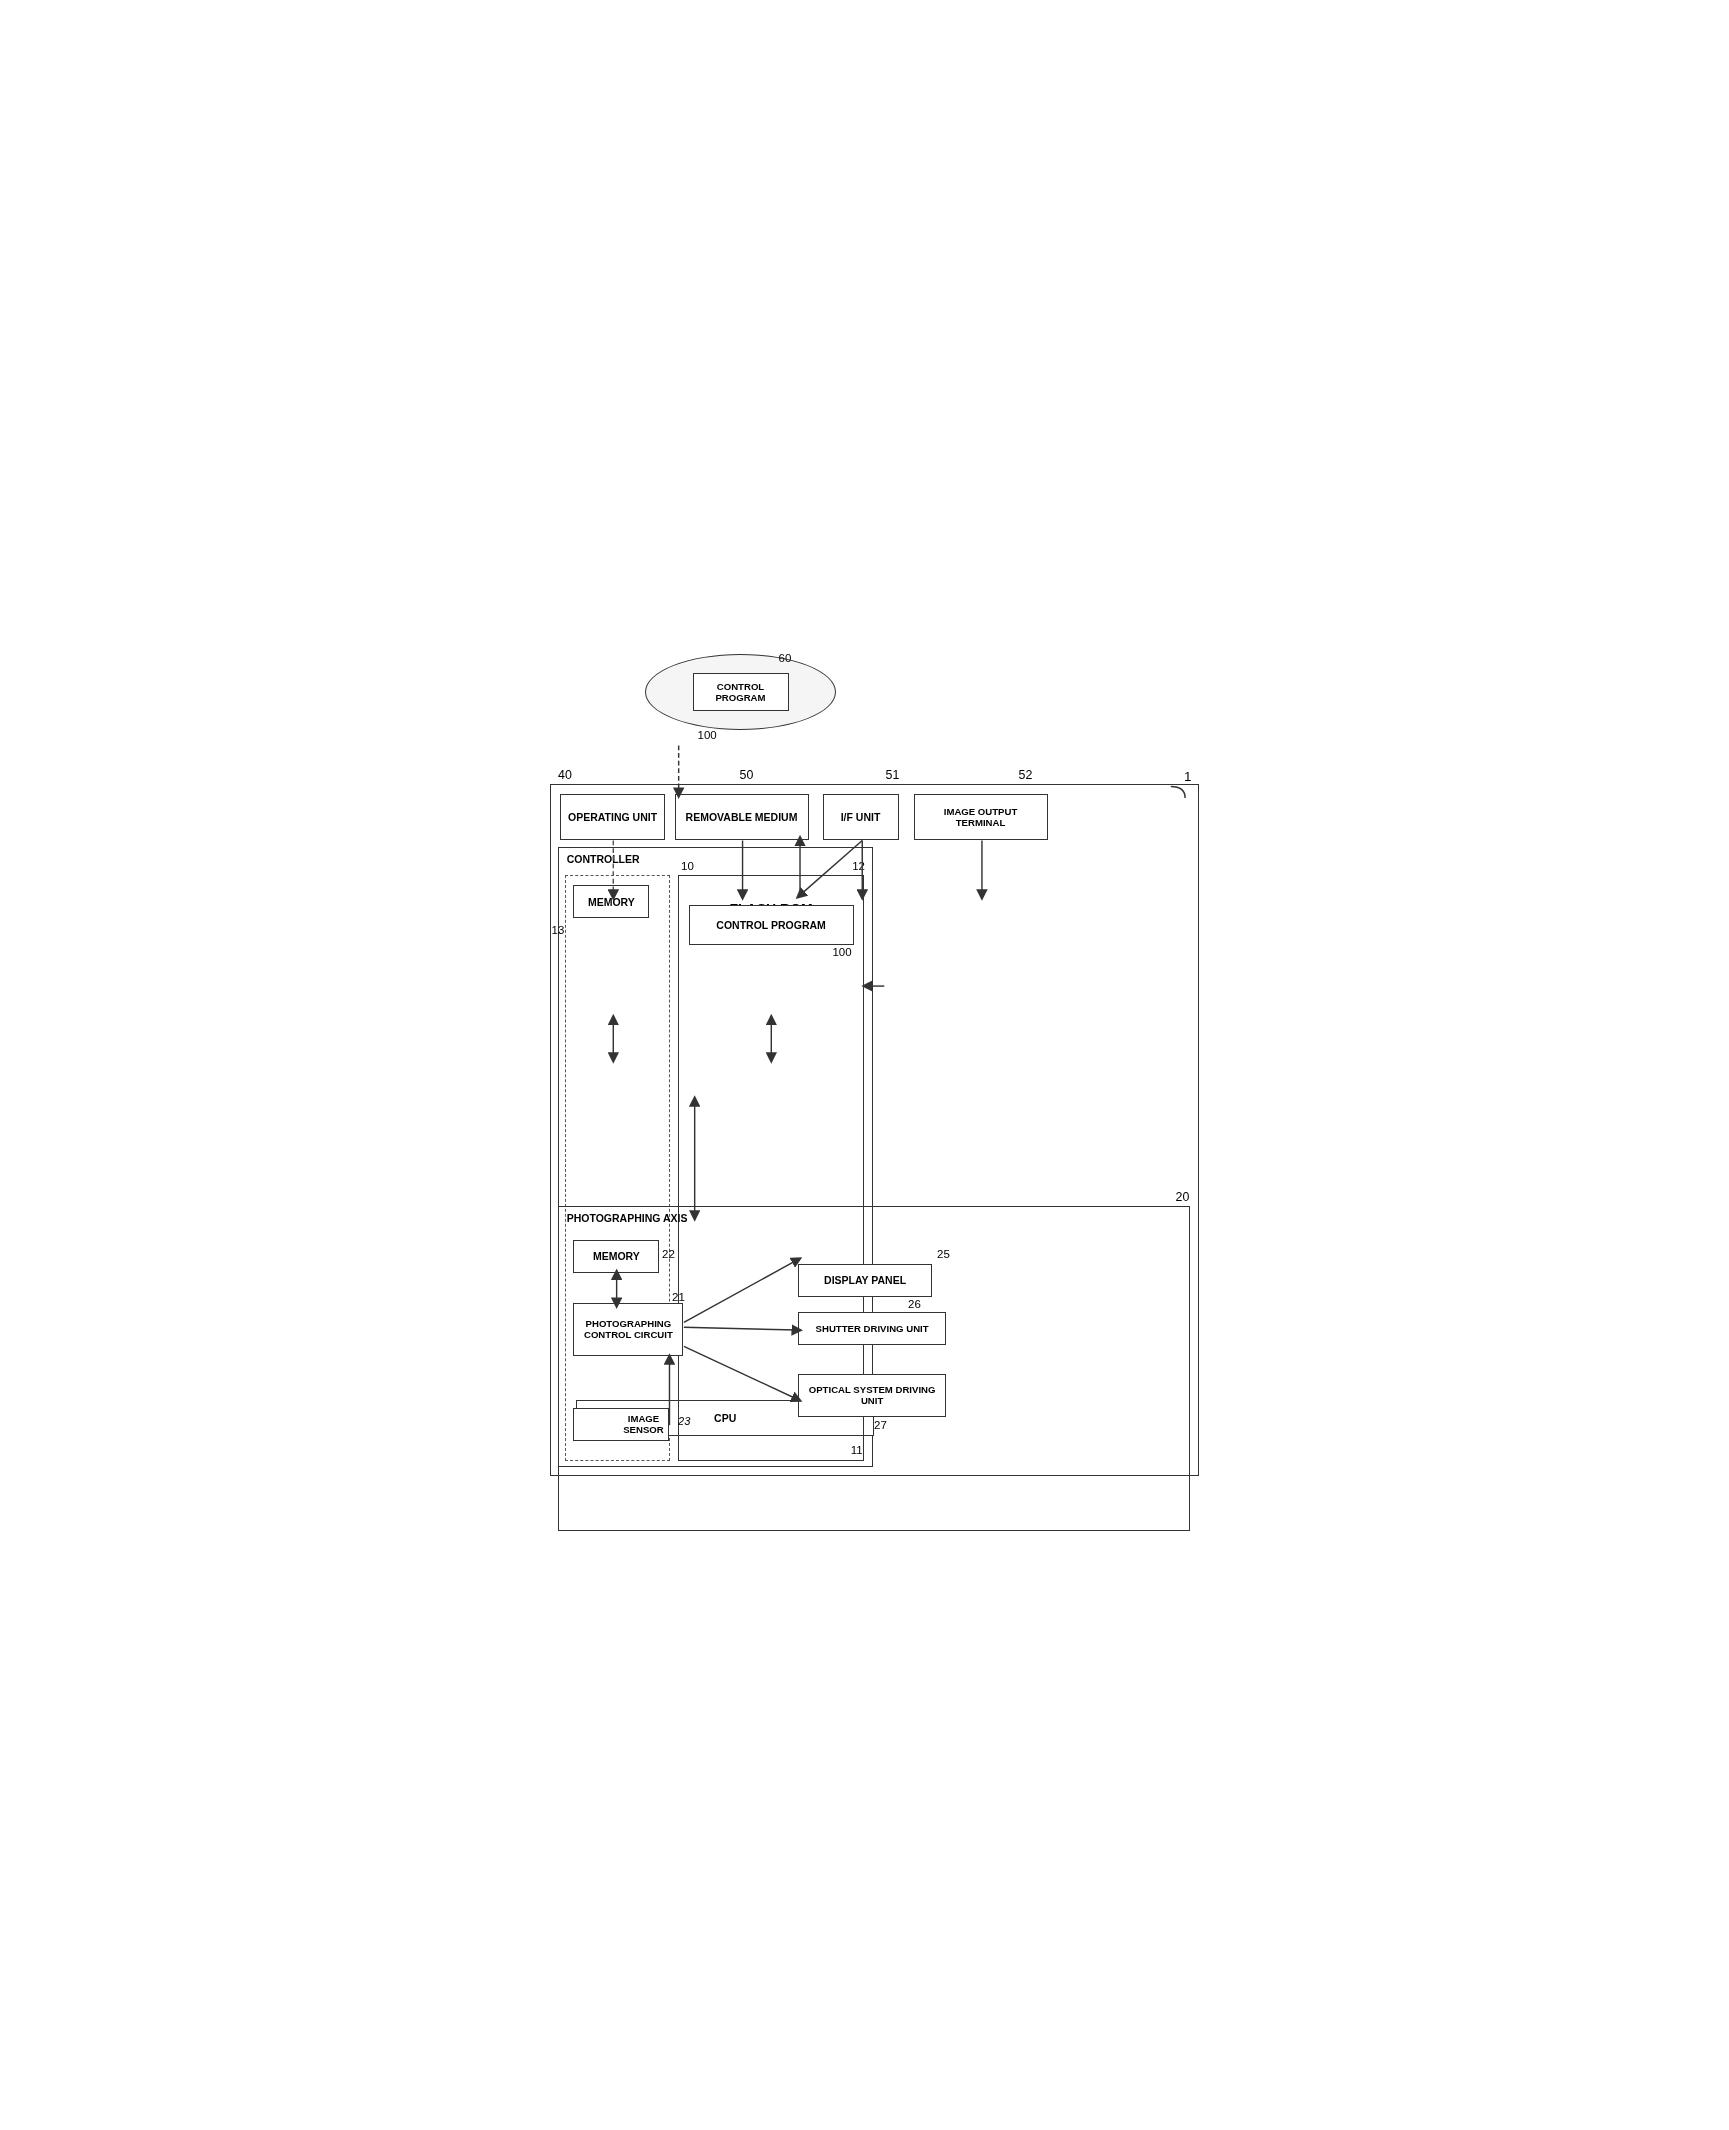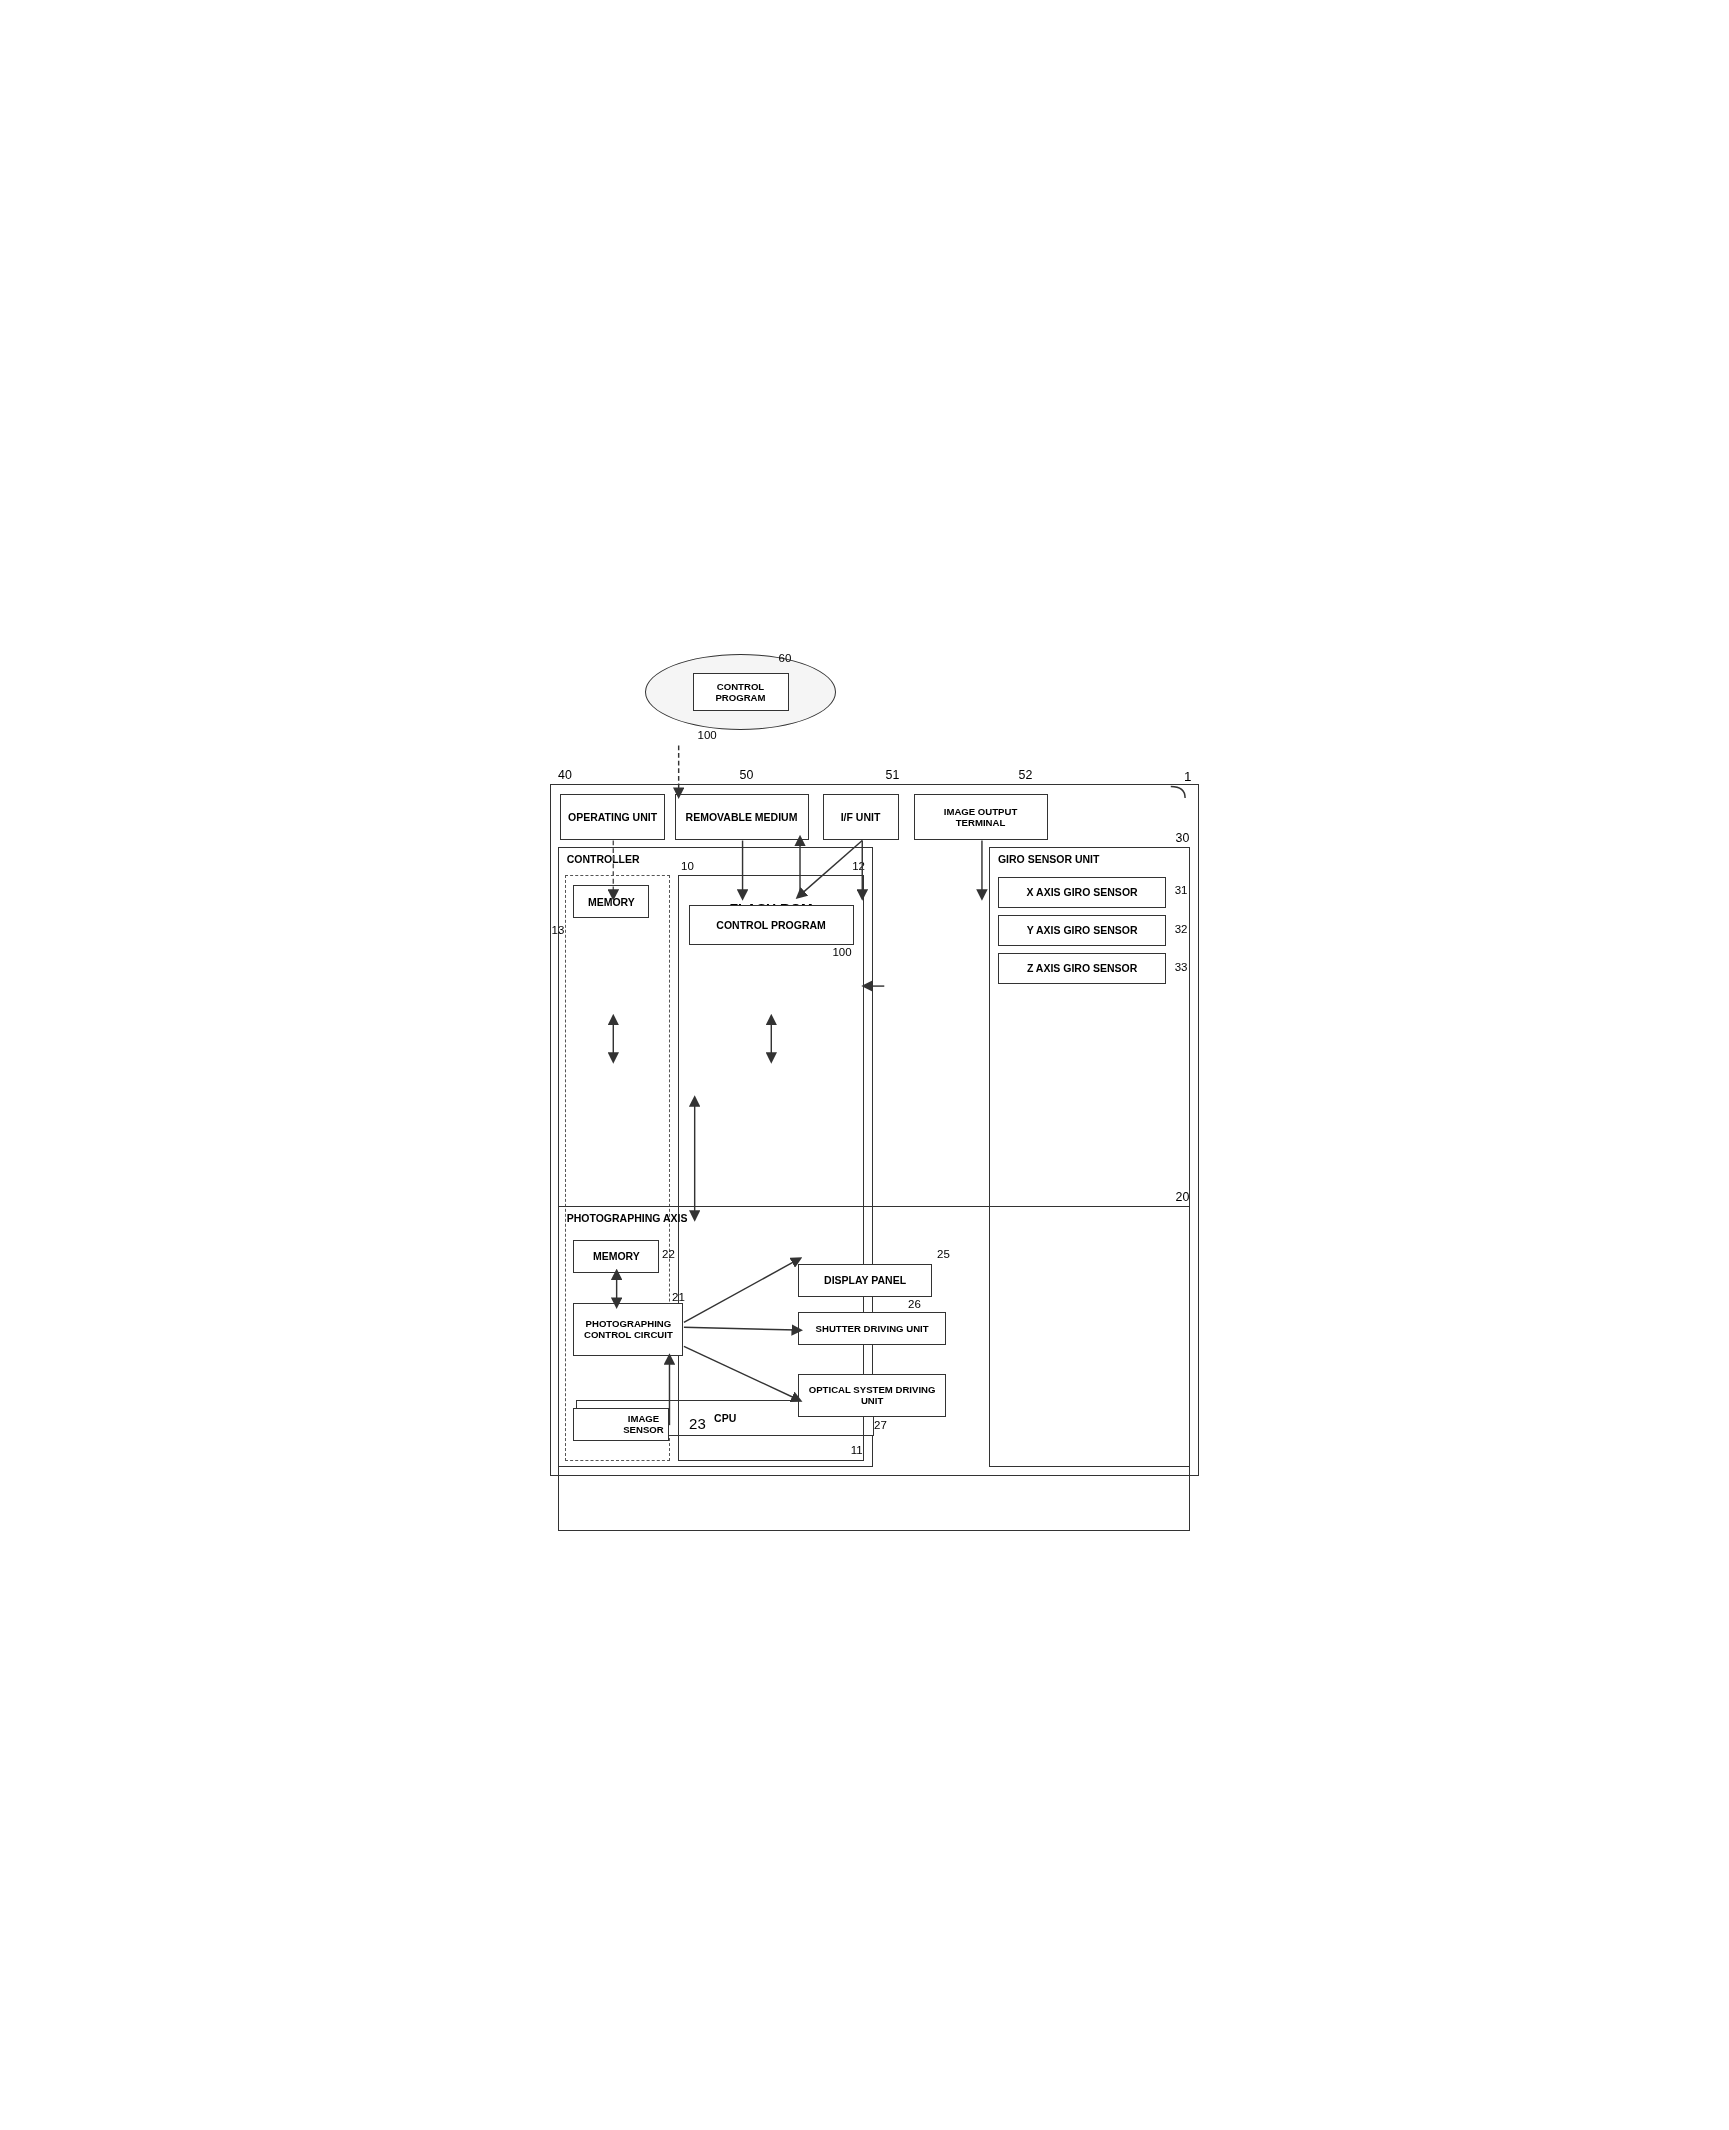"30" div.giro-section { html: <div> <div>30</div> <div>GIRO SENSOR UNIT</div> <div> <div>X AXIS GIRO SENSOR</div> </div> <div>31</div> <div> <div>Y AXIS GIRO SENSOR</div> </div> <div>32</div> <div> <div>Z AXIS GIRO SENSOR</div> </div> <div>33</div> </div> -> none }
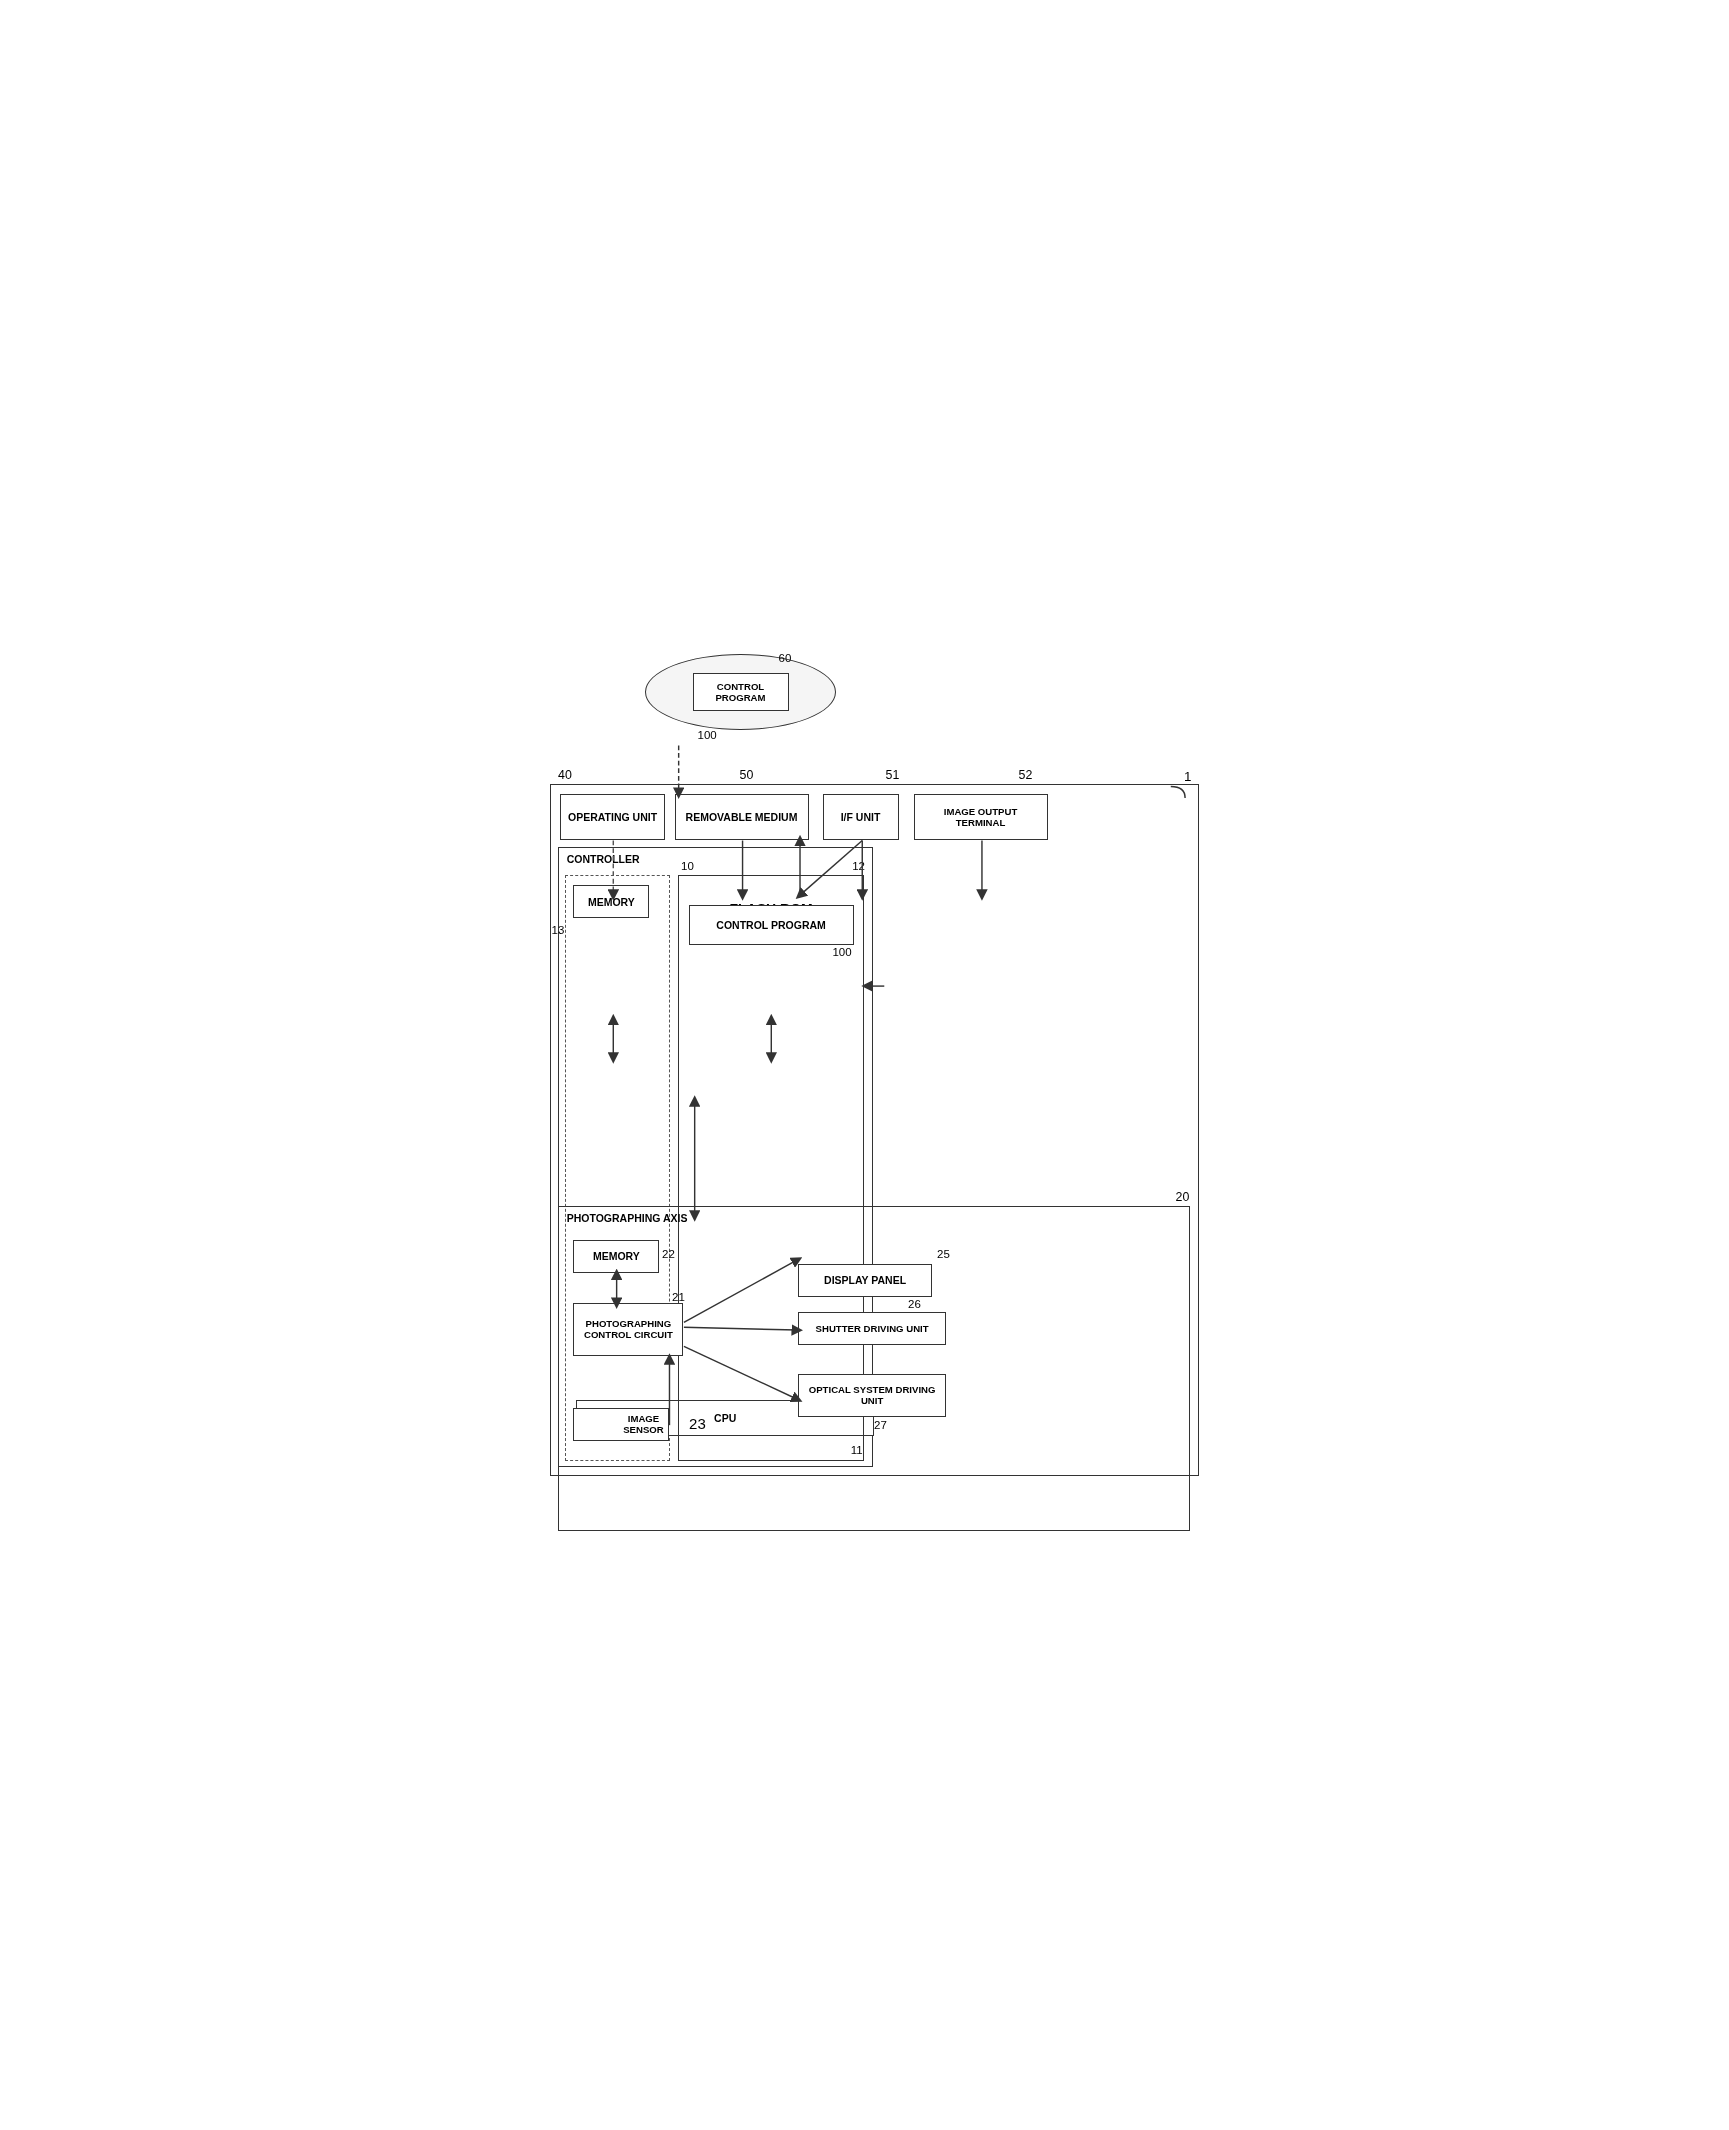"23" div.label-23 { font-size: 15px -> 11px; font-style: none -> italic; left: 130px -> 119px }
